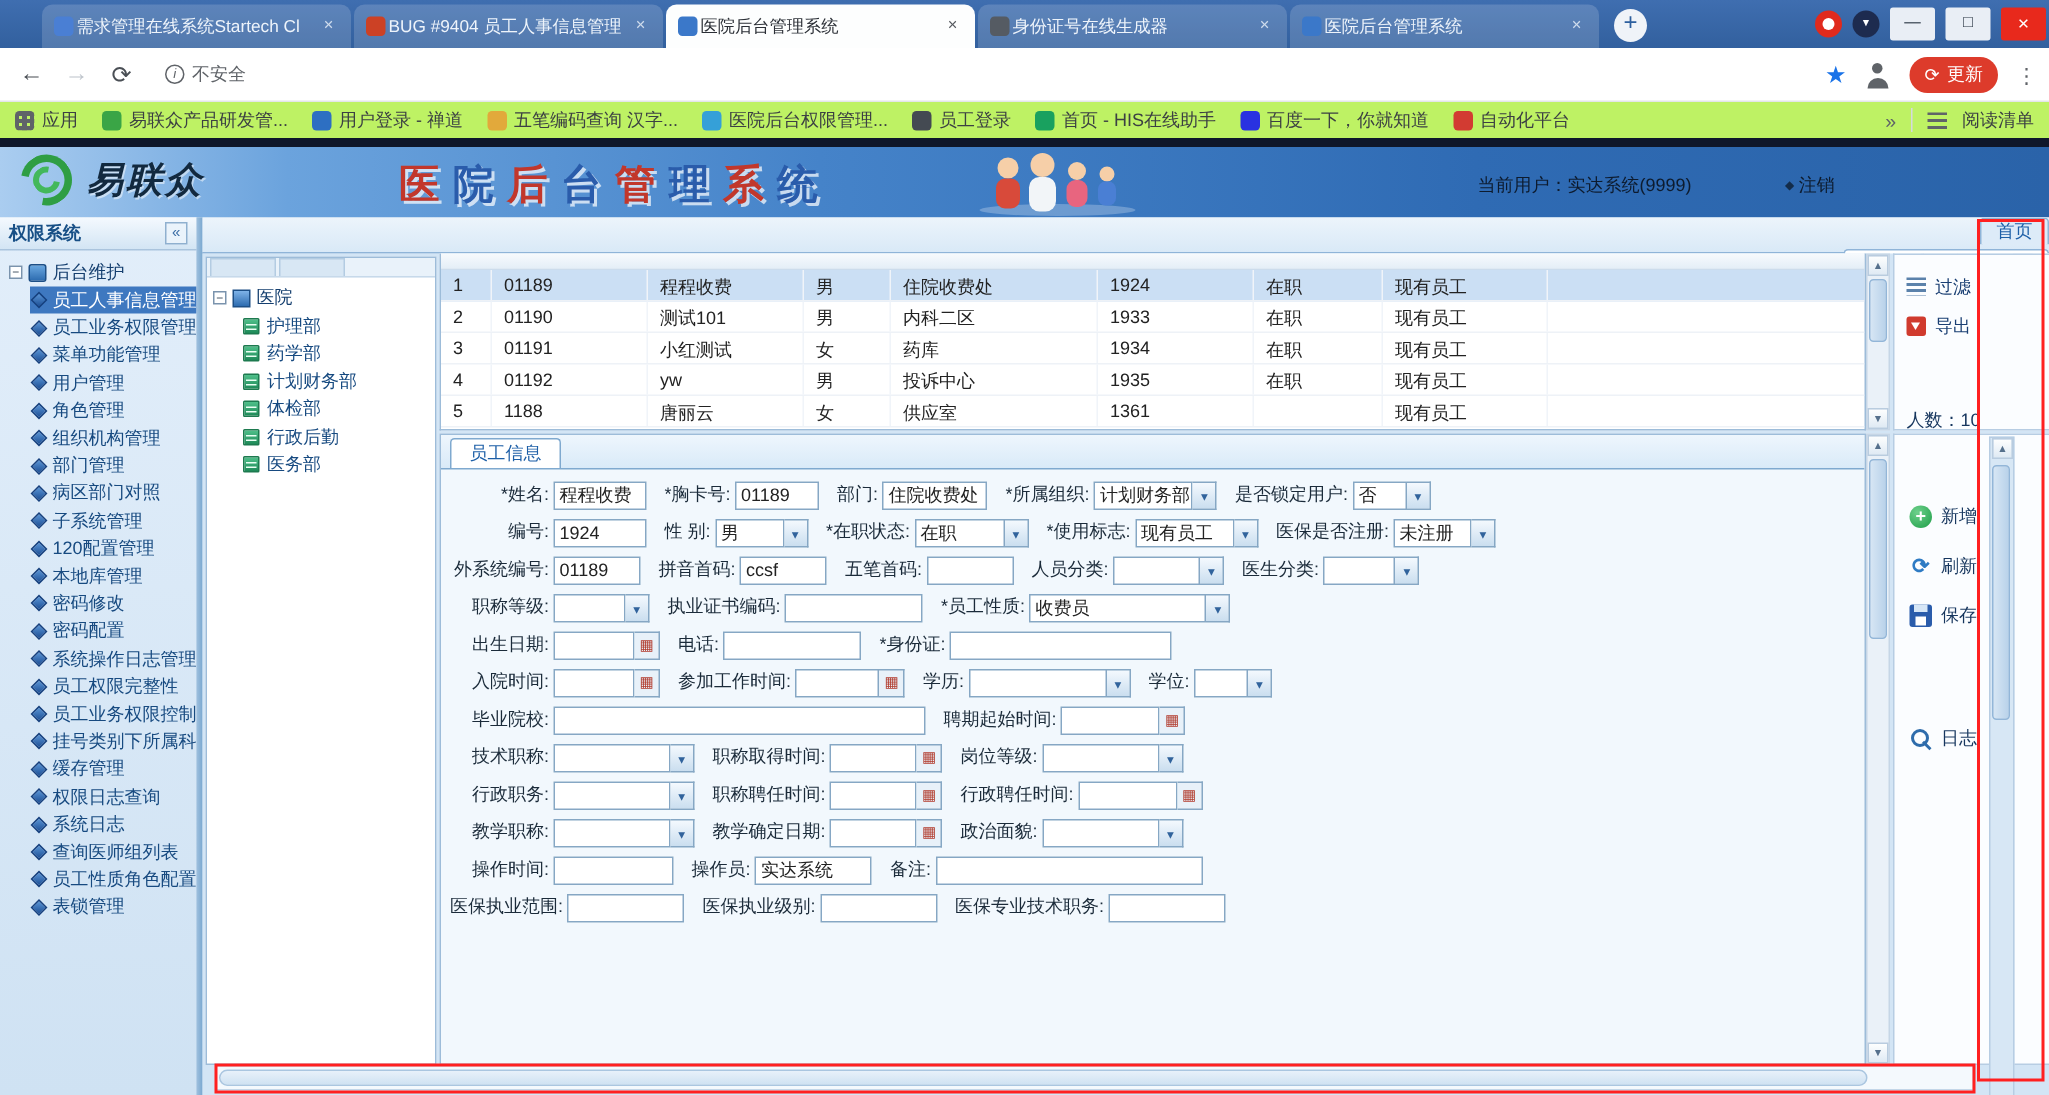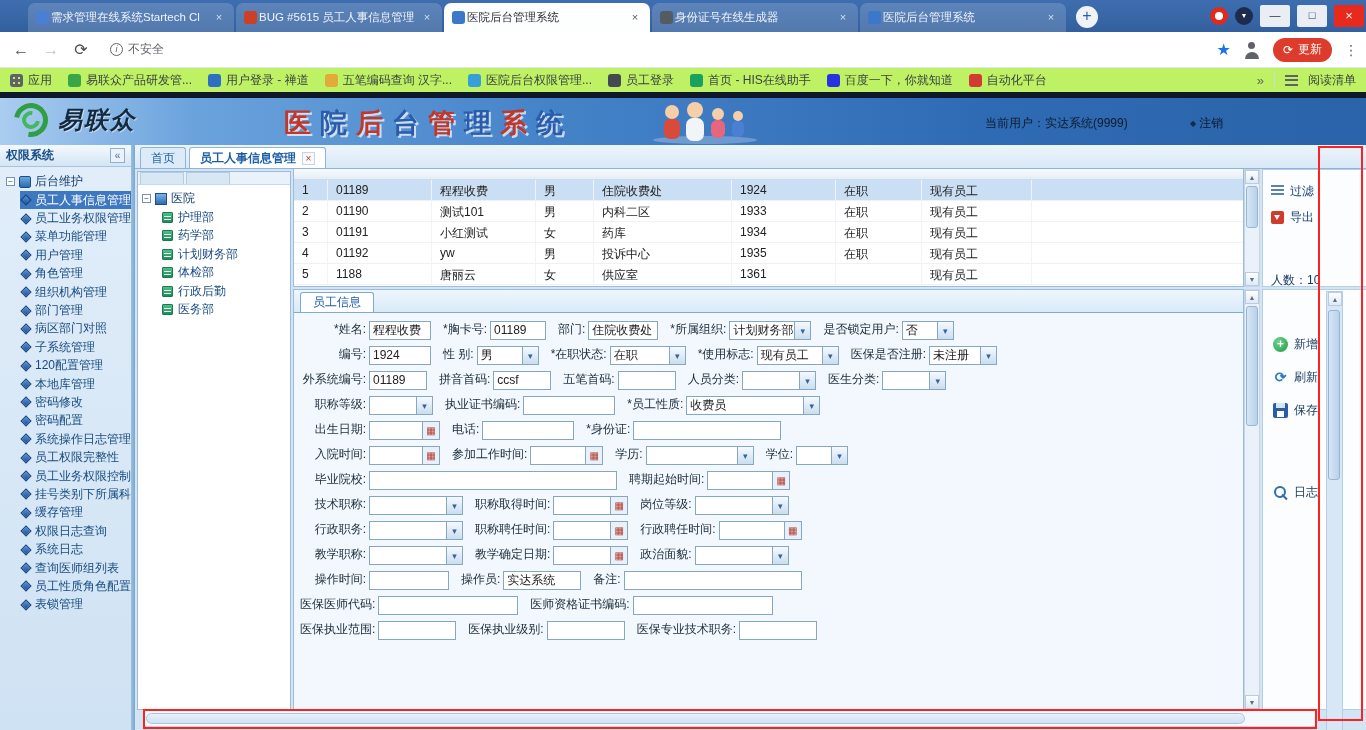"BUG #5615 员工人事信息管理" div.btitle { text: 5615 -> 9404 }
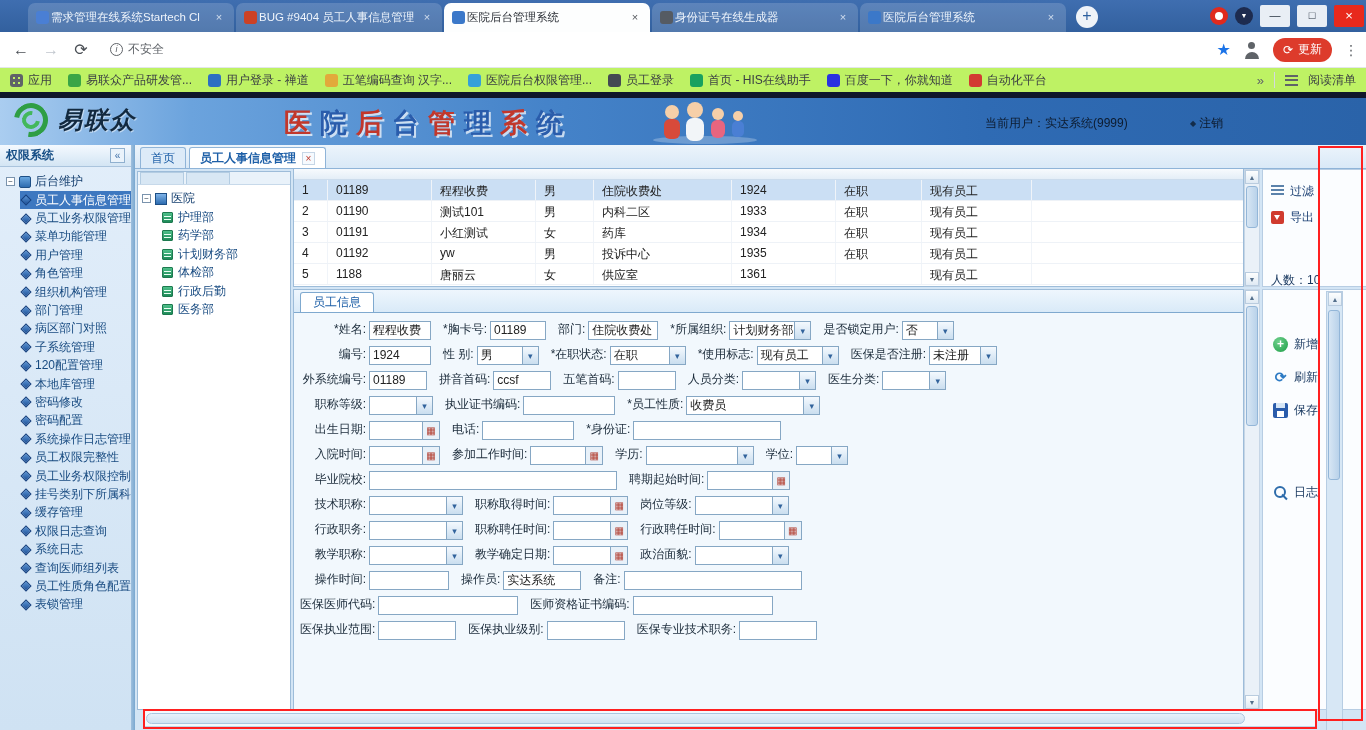"医 院 后 台 管" #title-chars { left: 284px -> 266px }
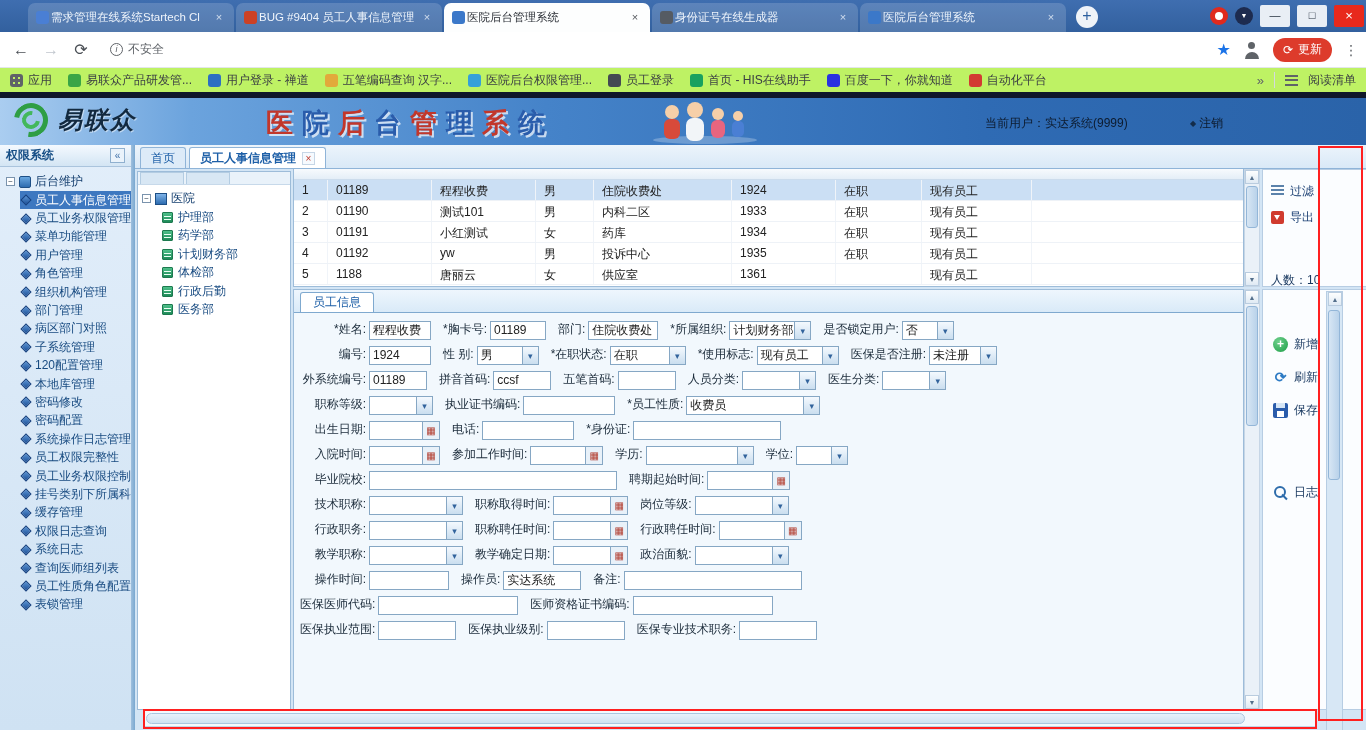"首页" #main-tabs { flex-direction: none -> column }
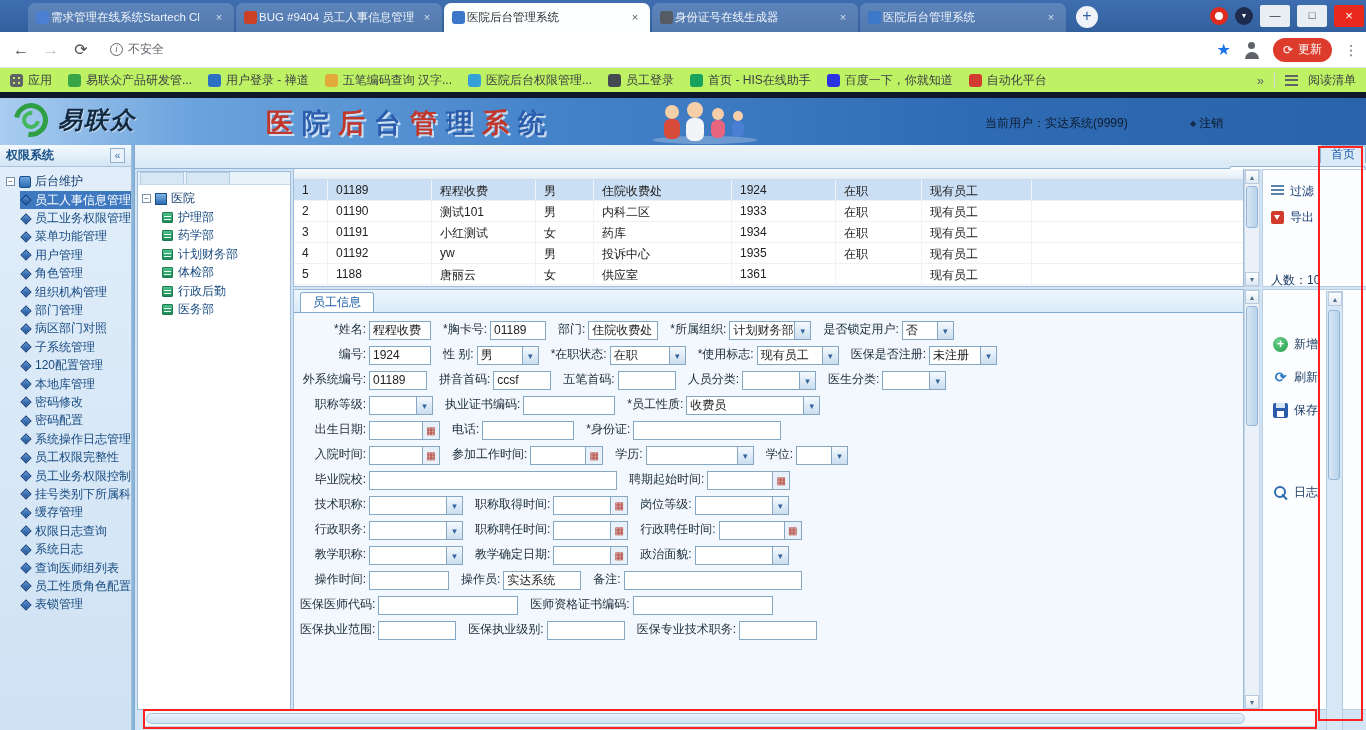"医保医师代码:" div.frow { html: <div> <div>医保医师代码:</div> <div> <div></div> </div> <div>医师资格证书编码:</div> <div> <div></div> </div> </div> -> none }
